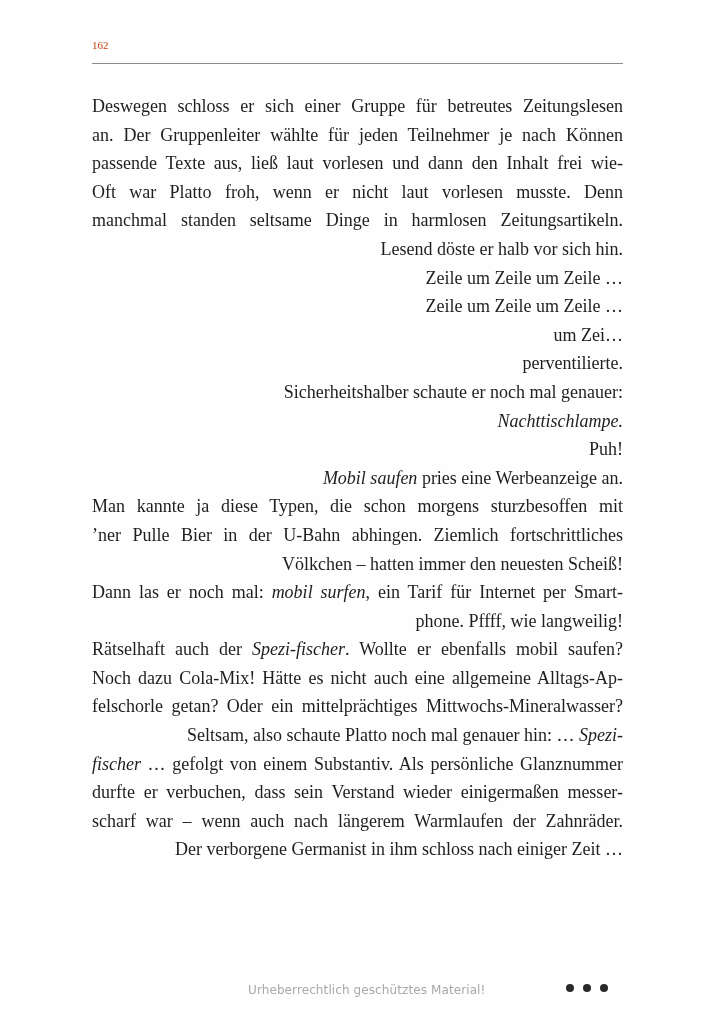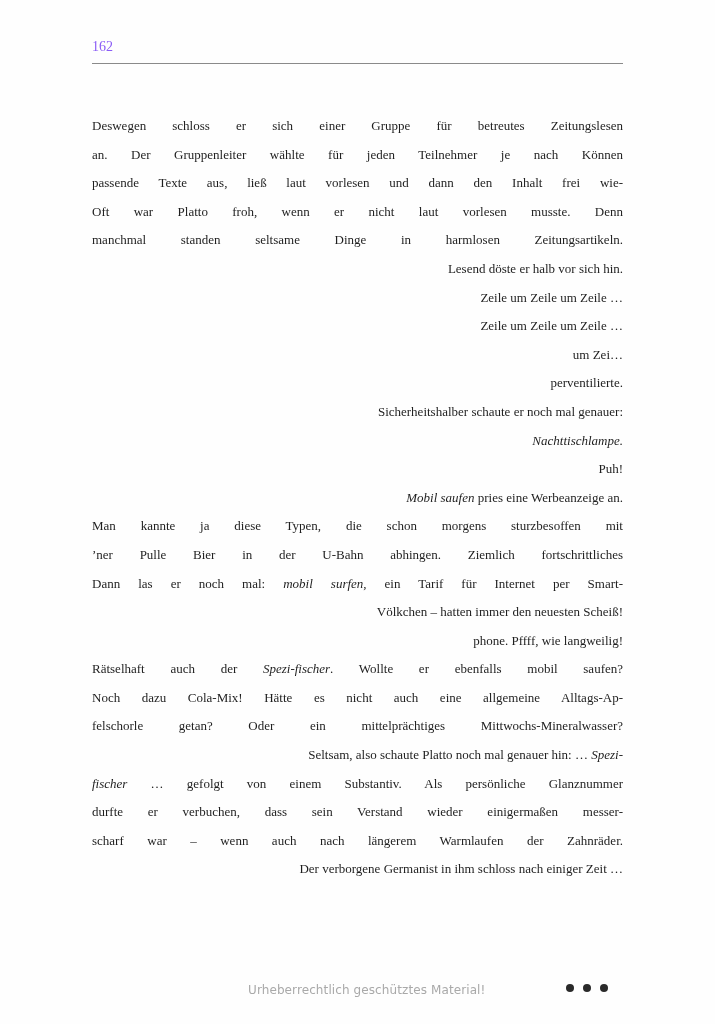"162" .page-number { color: #8b5cf6 -> #c2410c; font-size: 14px -> 11px }
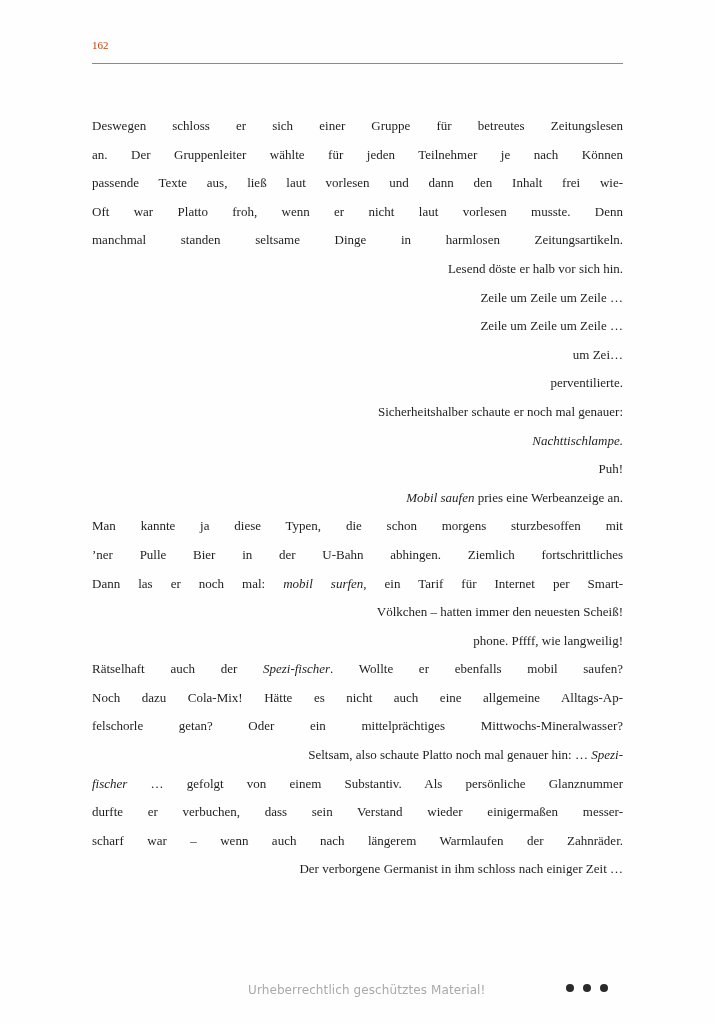"Deswegen schloss er sich einer" .body-text { font-size: 13px -> 18px; margin-top: 20px -> none }
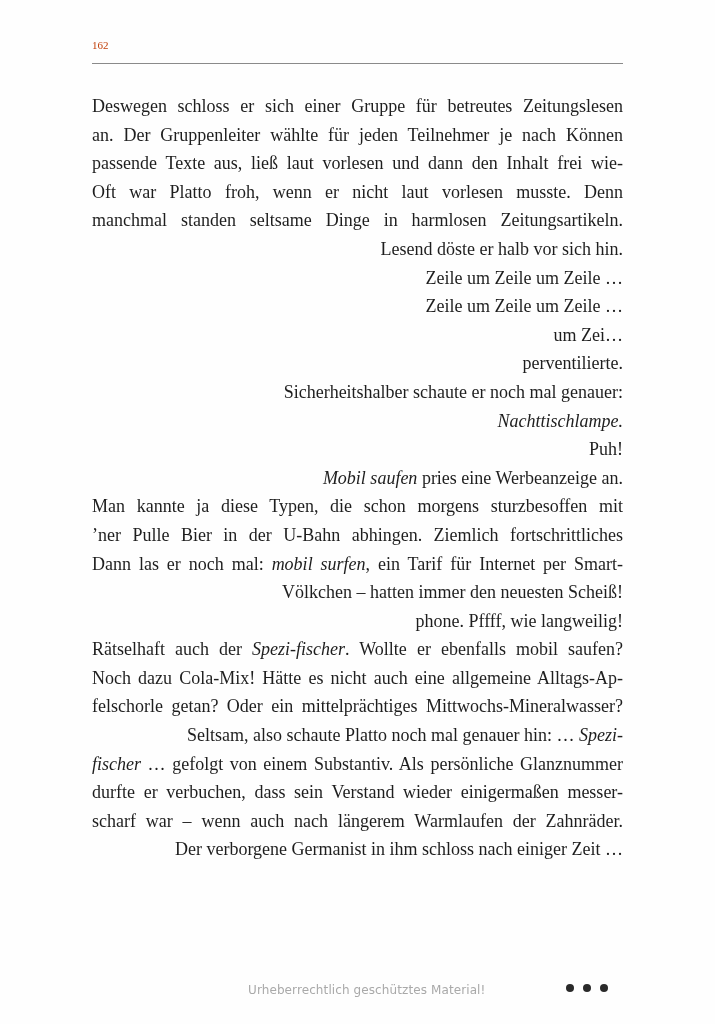"Dann las er noch mal:" div.line { order: before "Völkchen – hatten immer den" -> after "Völkchen – hatten immer den" }
